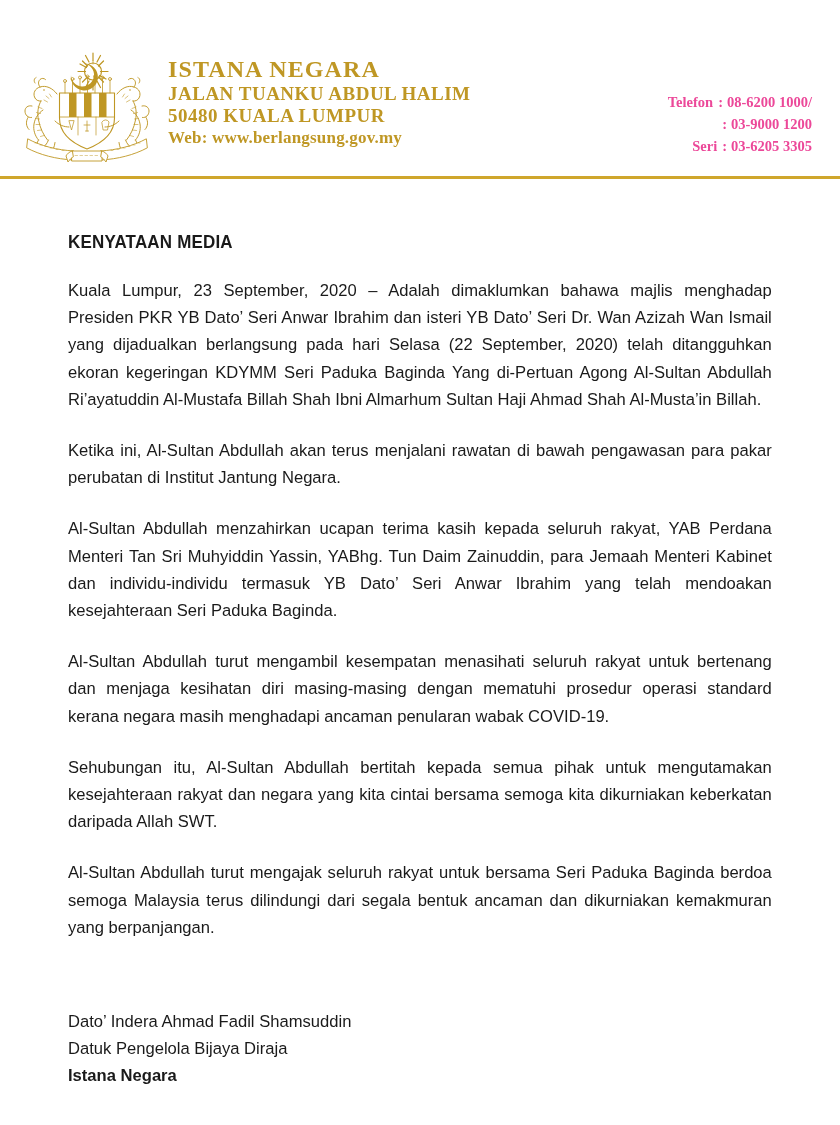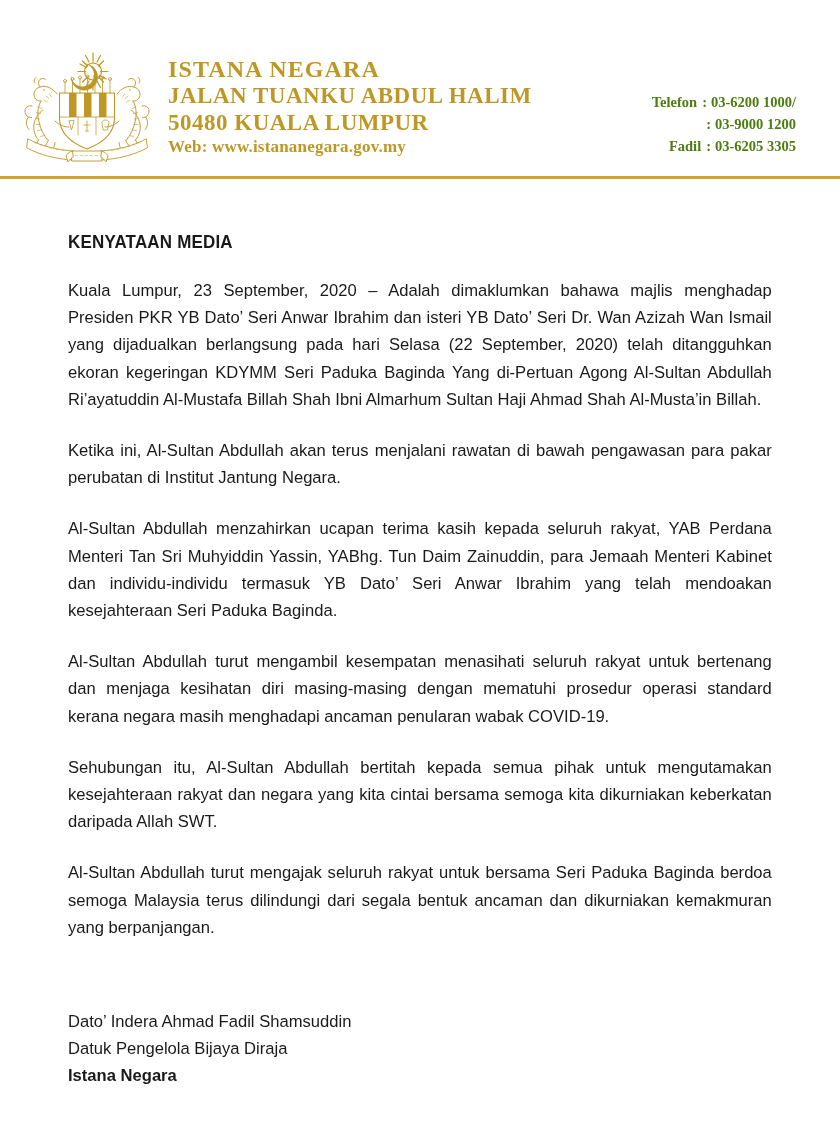"JALAN TUANKU ABDUL HALIM" .org-addr { font-size: 23px -> 19px }
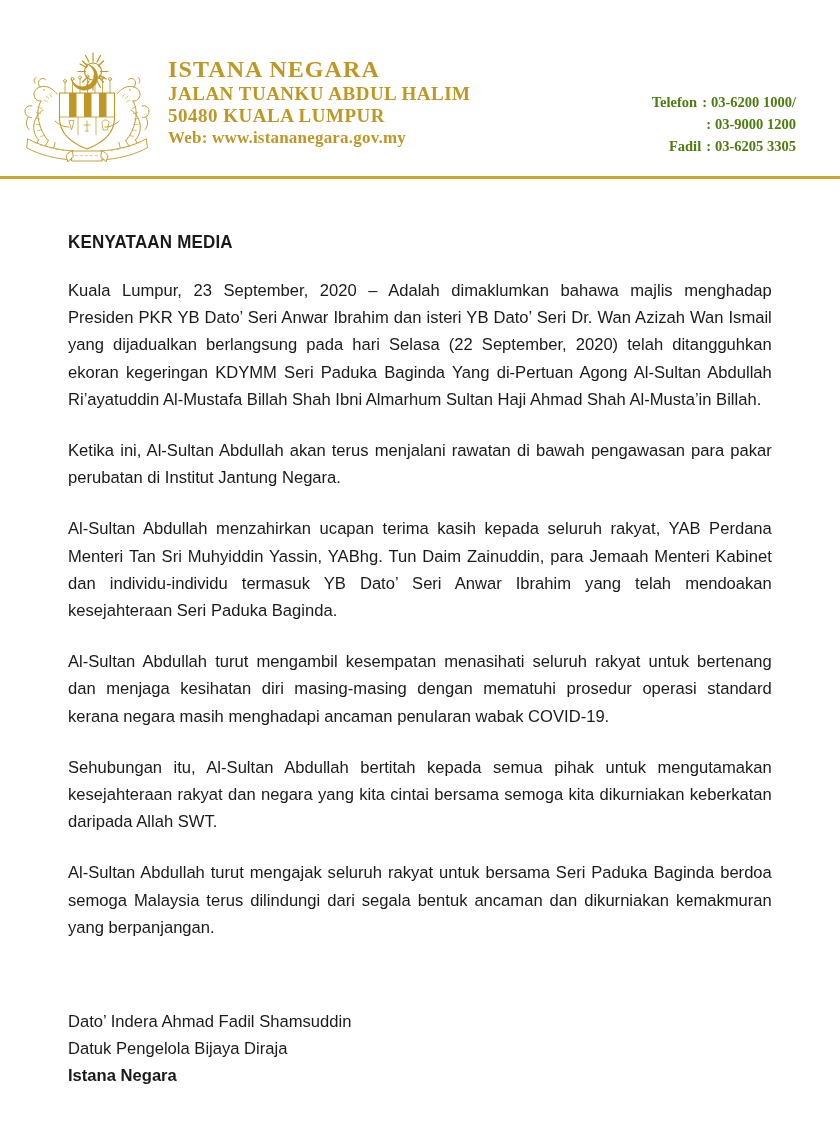"Telefon" .contact-block { color: #4d7c0f -> #ec4899; right: 44px -> 28px }
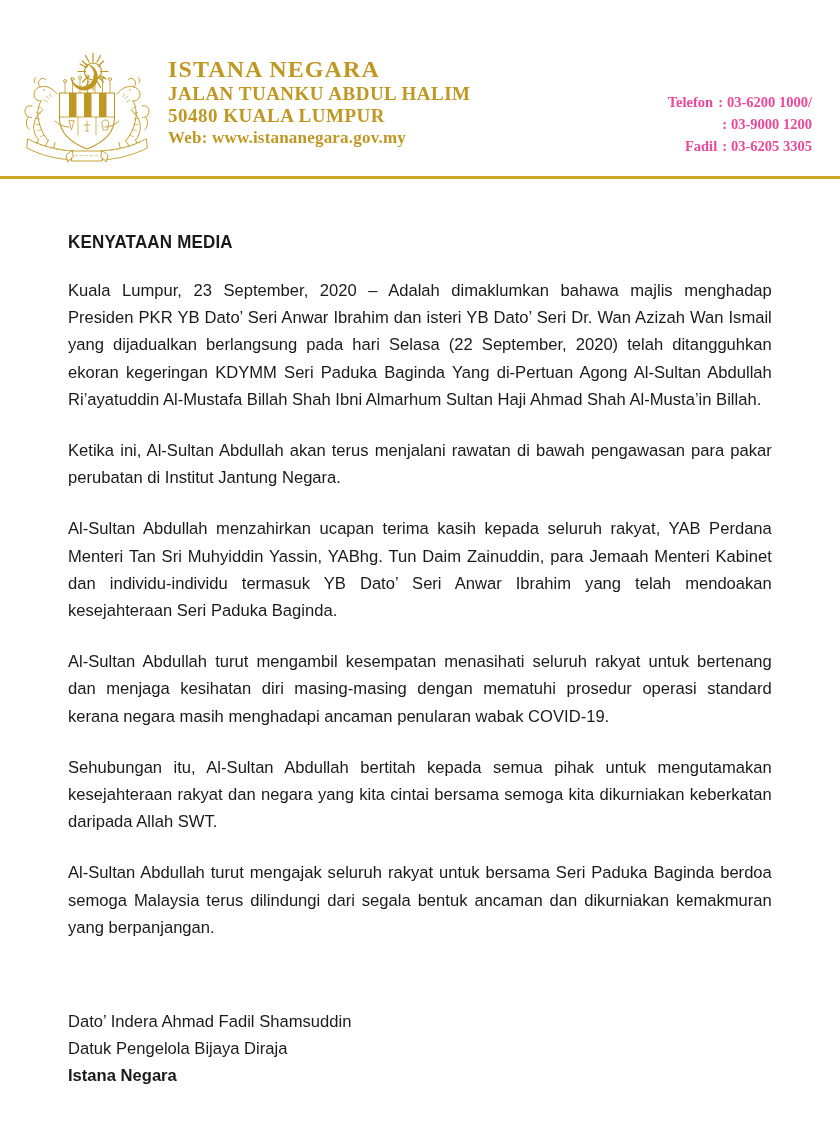"03-6200 1000/" span.contact-value { text: 03-6200 -> 08-6200 }
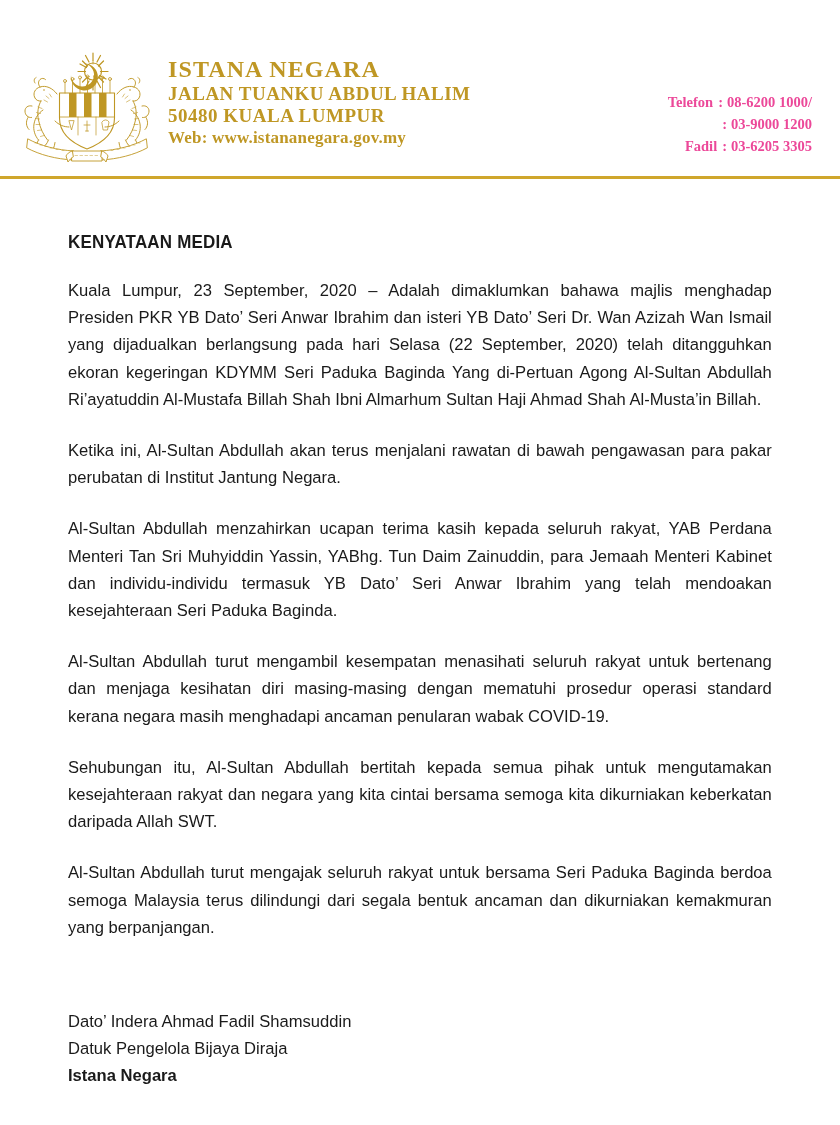"Web: www.istananegara.gov.my" div.org-web { text: www.istananegara.gov.my -> www.berlangsung.gov.my }
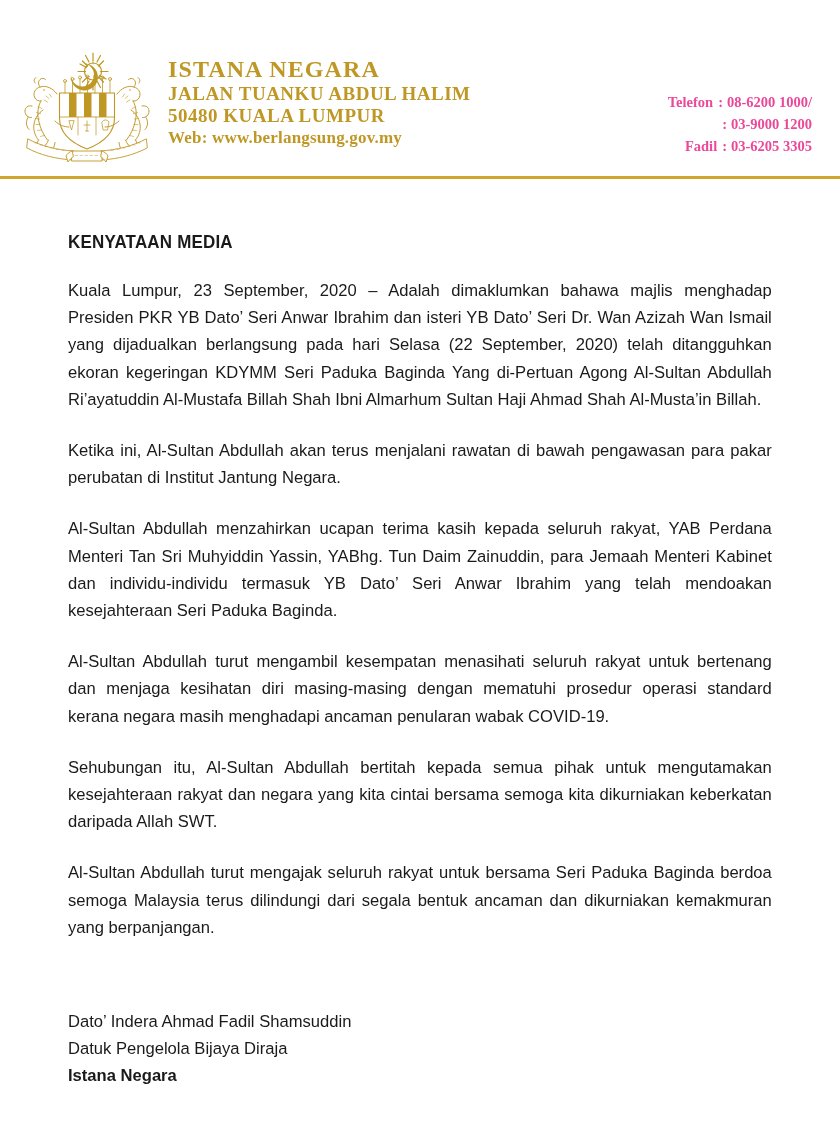"Fadil" span.contact-label { text: Fadil -> Seri }
